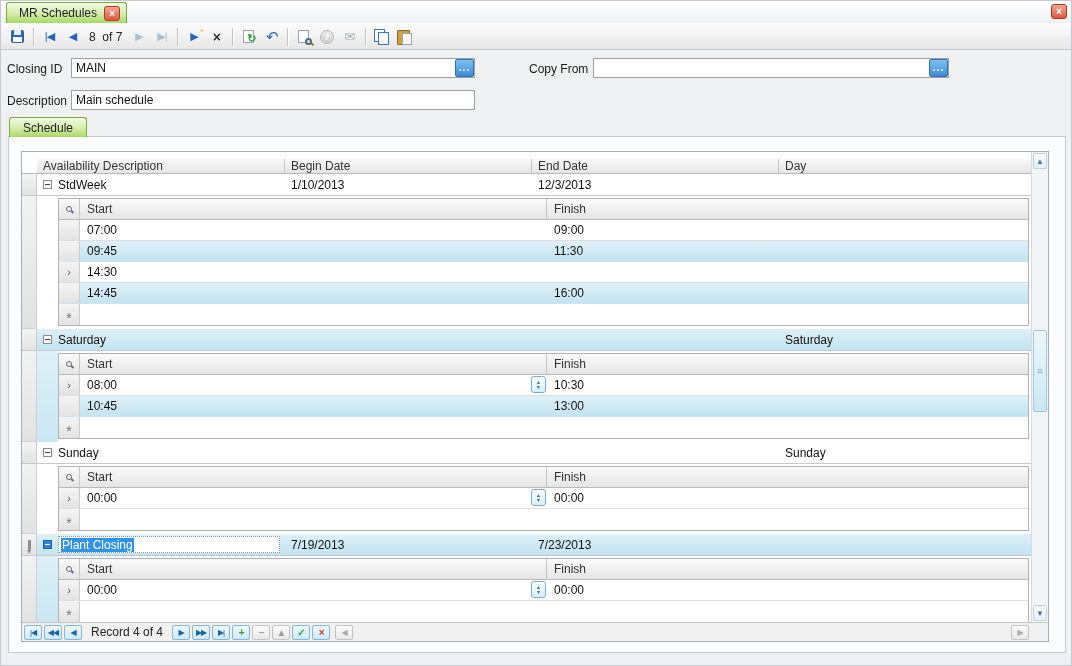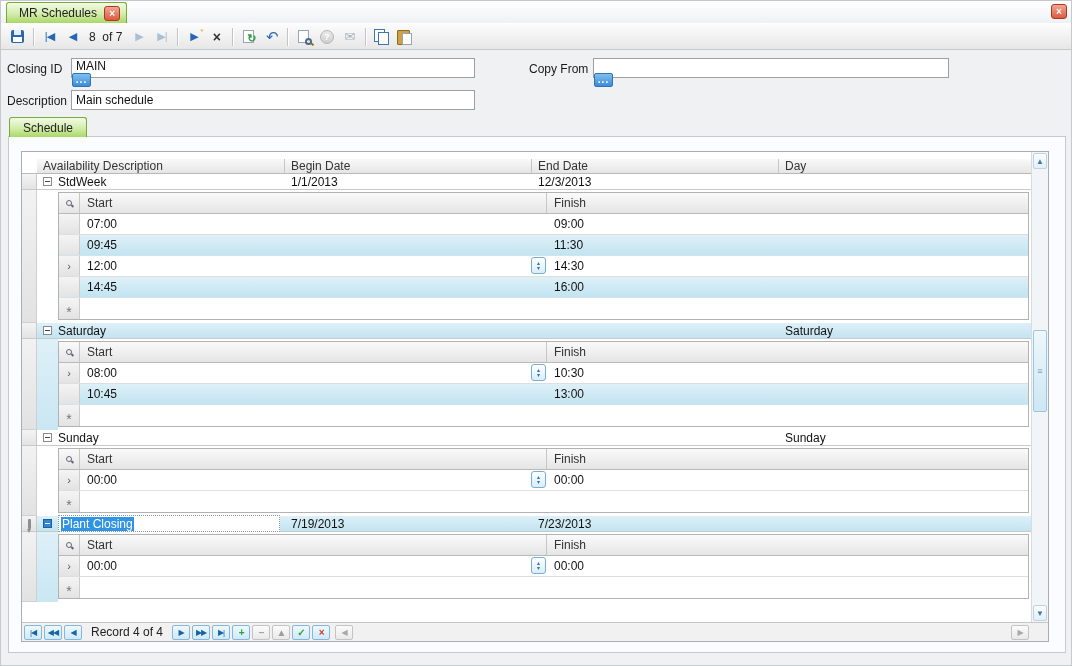"MAIN" .field { flex-direction: column -> none }
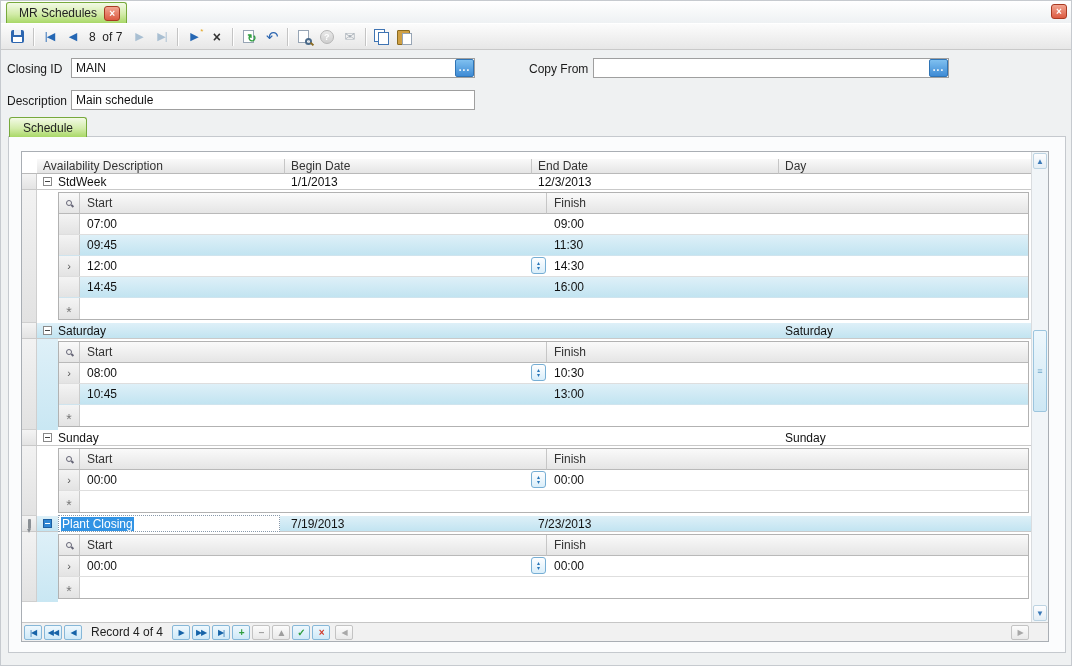"StdWeek" .m-row { height: 16px -> 22px }
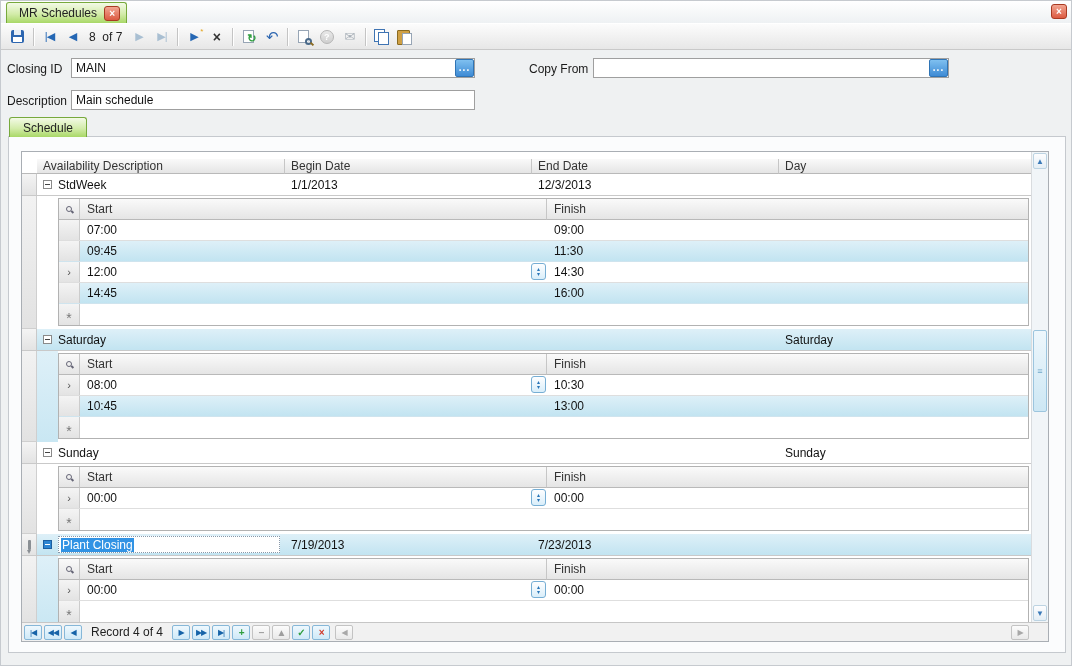"1/1/2013" div.m-cell { text: 1/1/2013 -> 1/10/2013 }
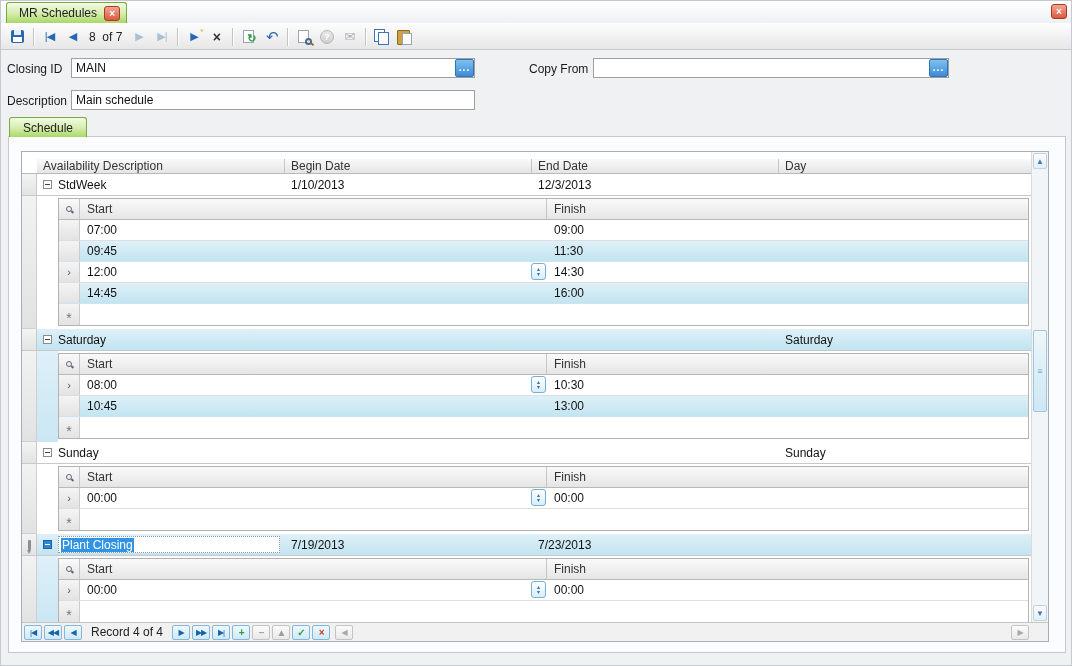"12:00" div.dg-cell { html: <div> <span>12:00</span> <span> <span>▴</span> <span>▾</span> </span> </div> -> none }
